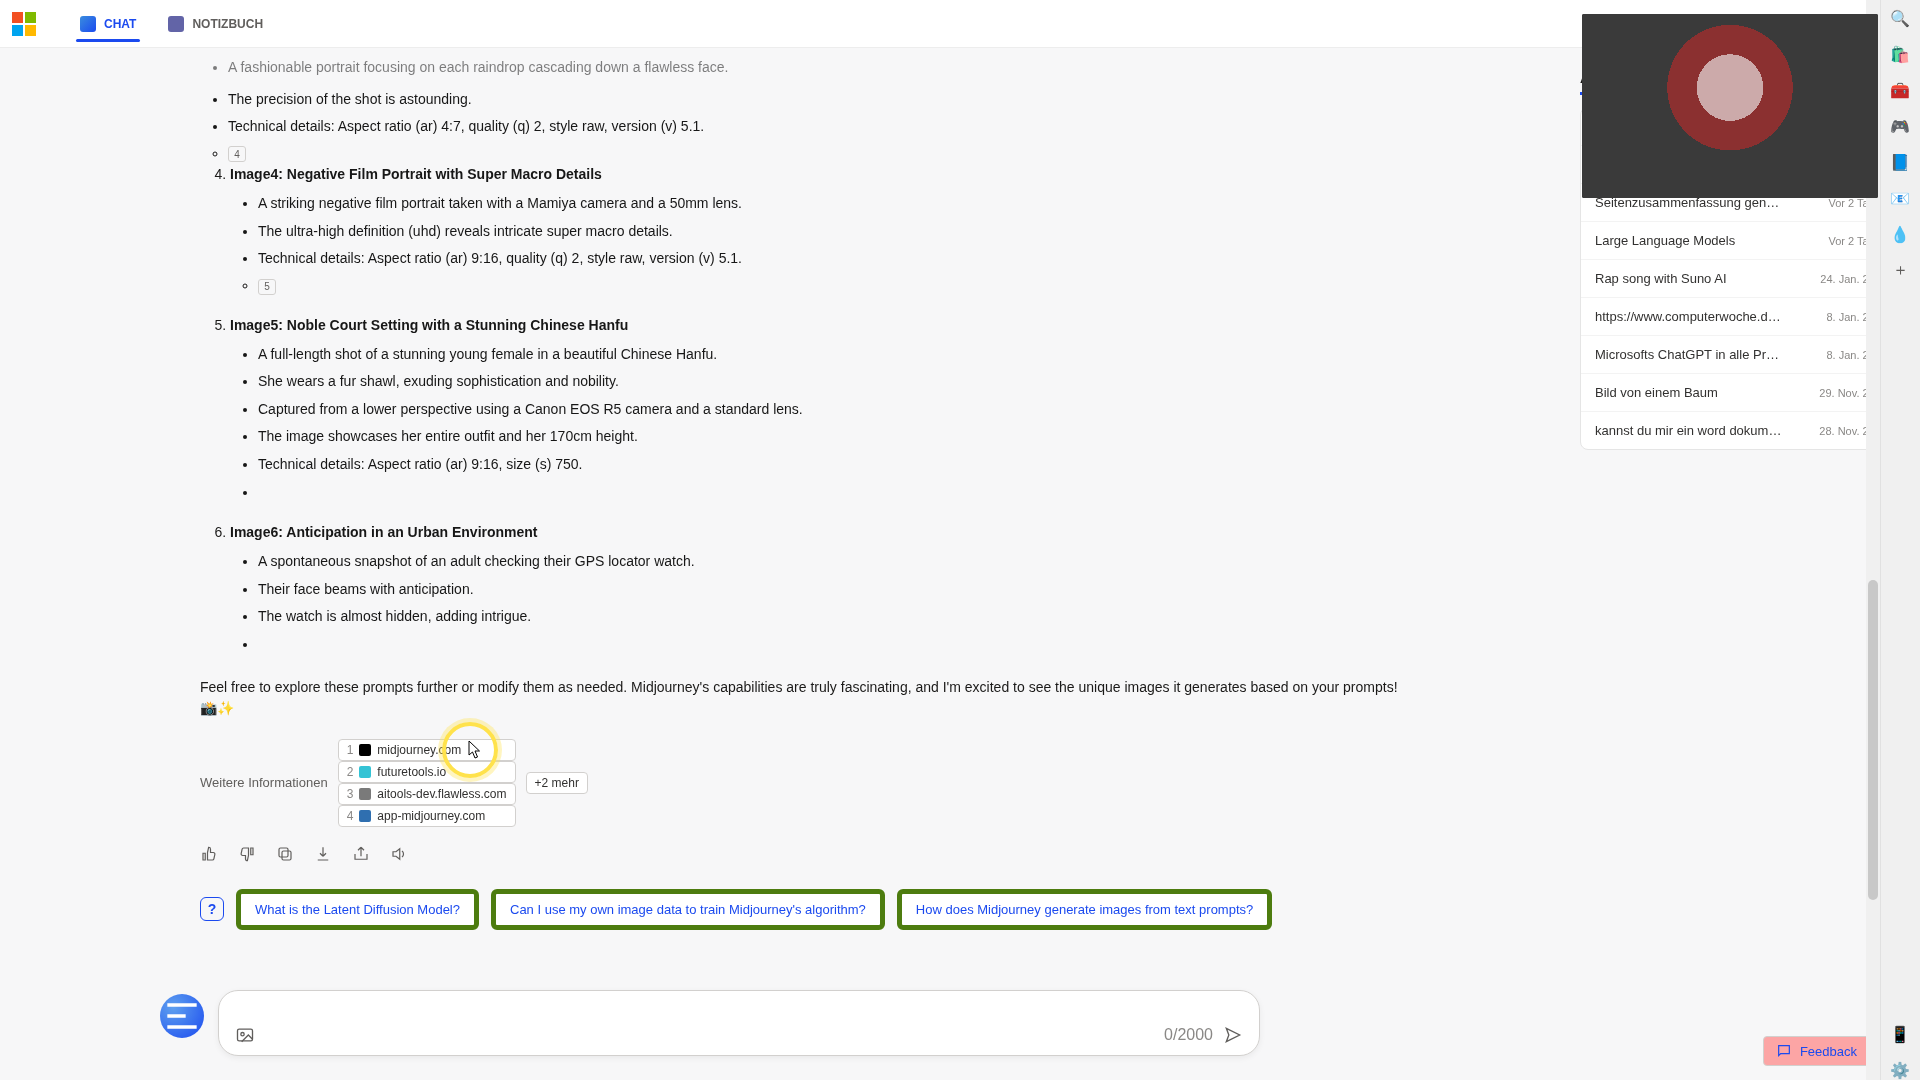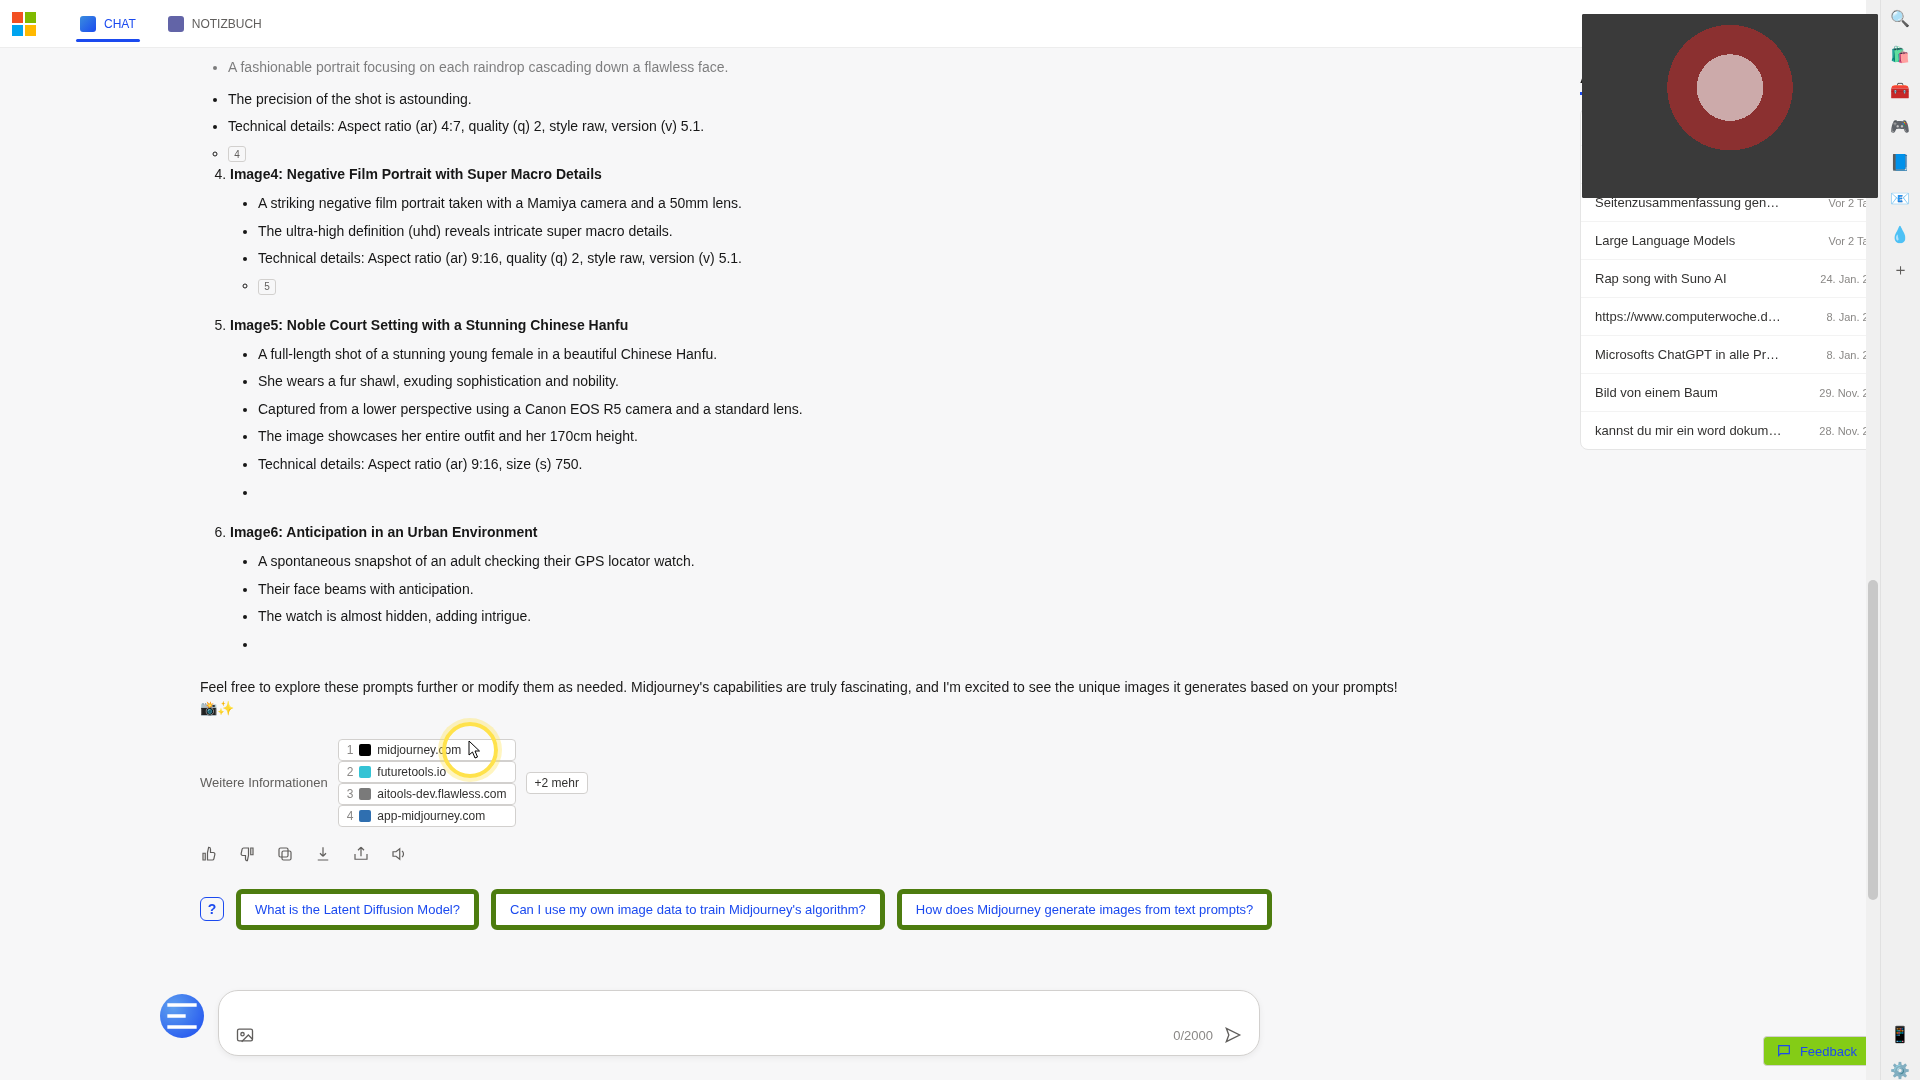"CHAT" .tab { font-weight: 400 -> 700 }
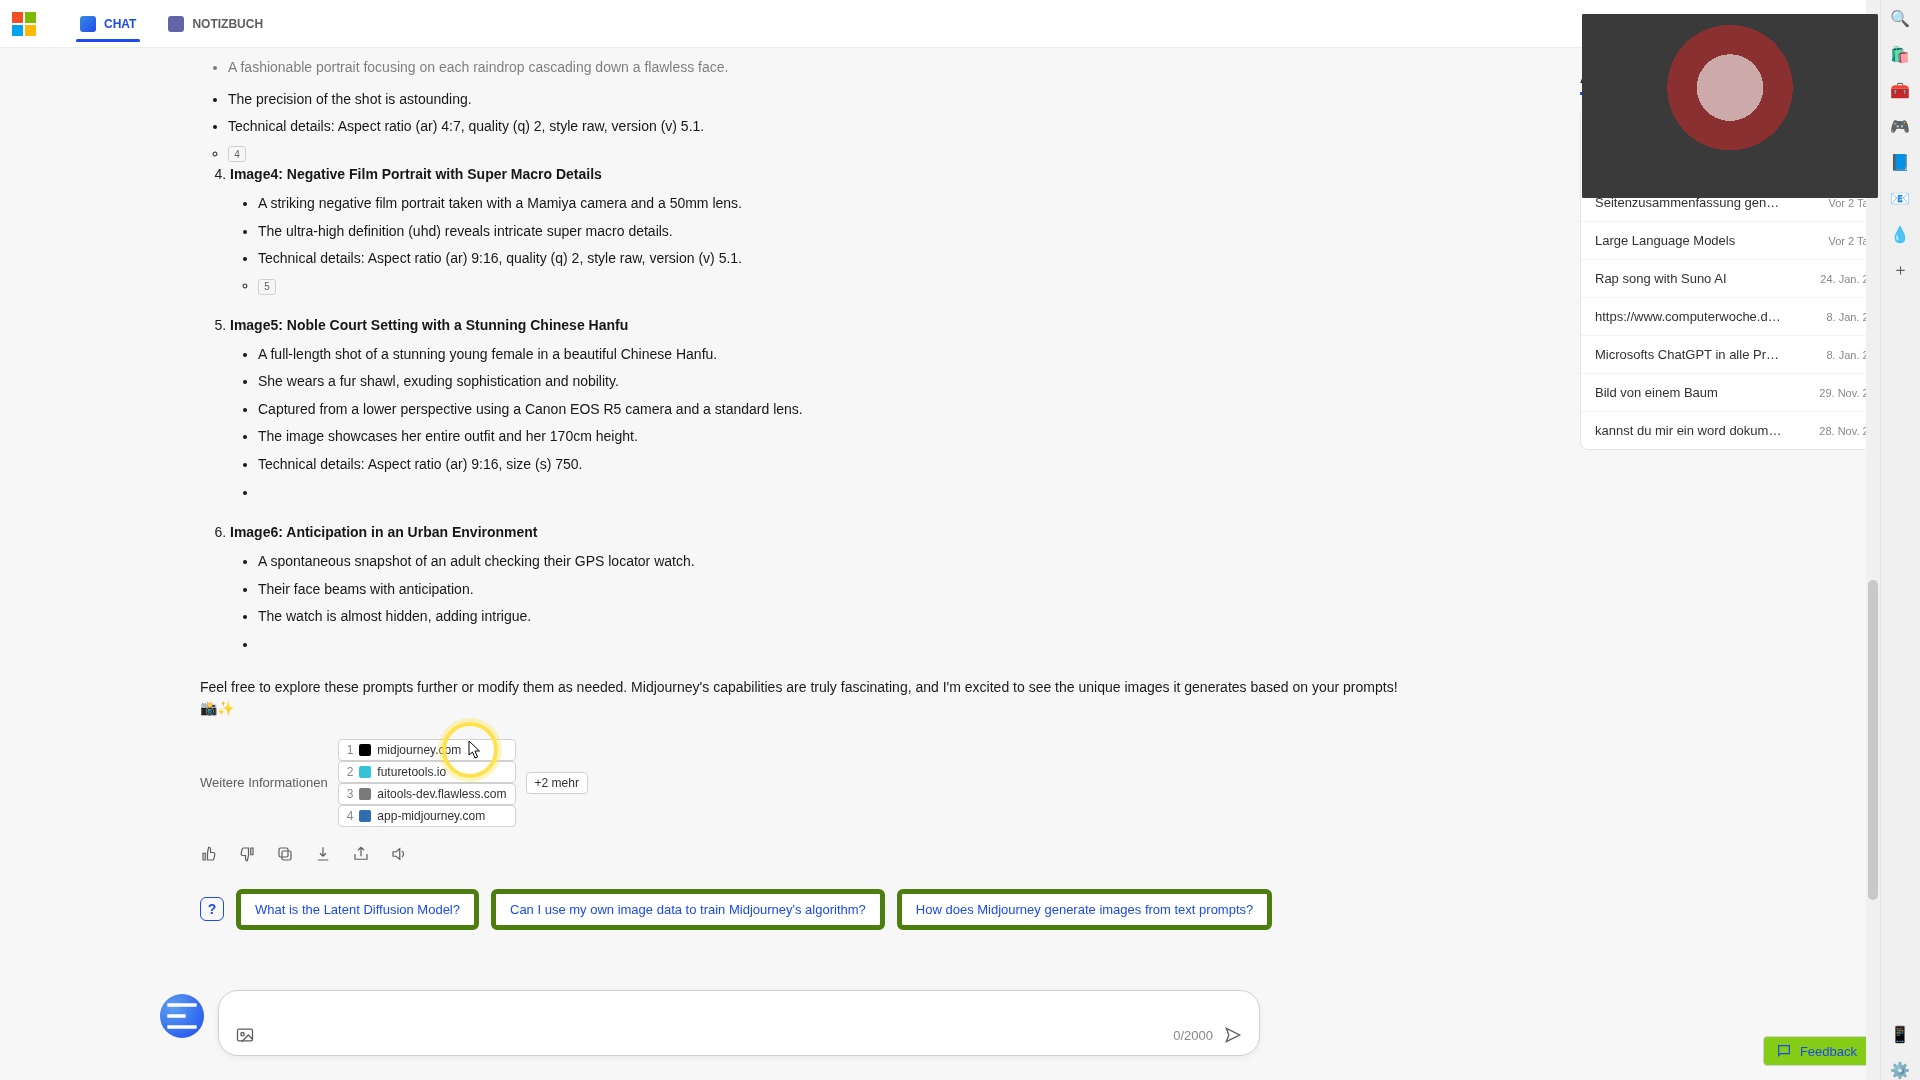"0/2000" .counter { font-size: 13px -> 16px }
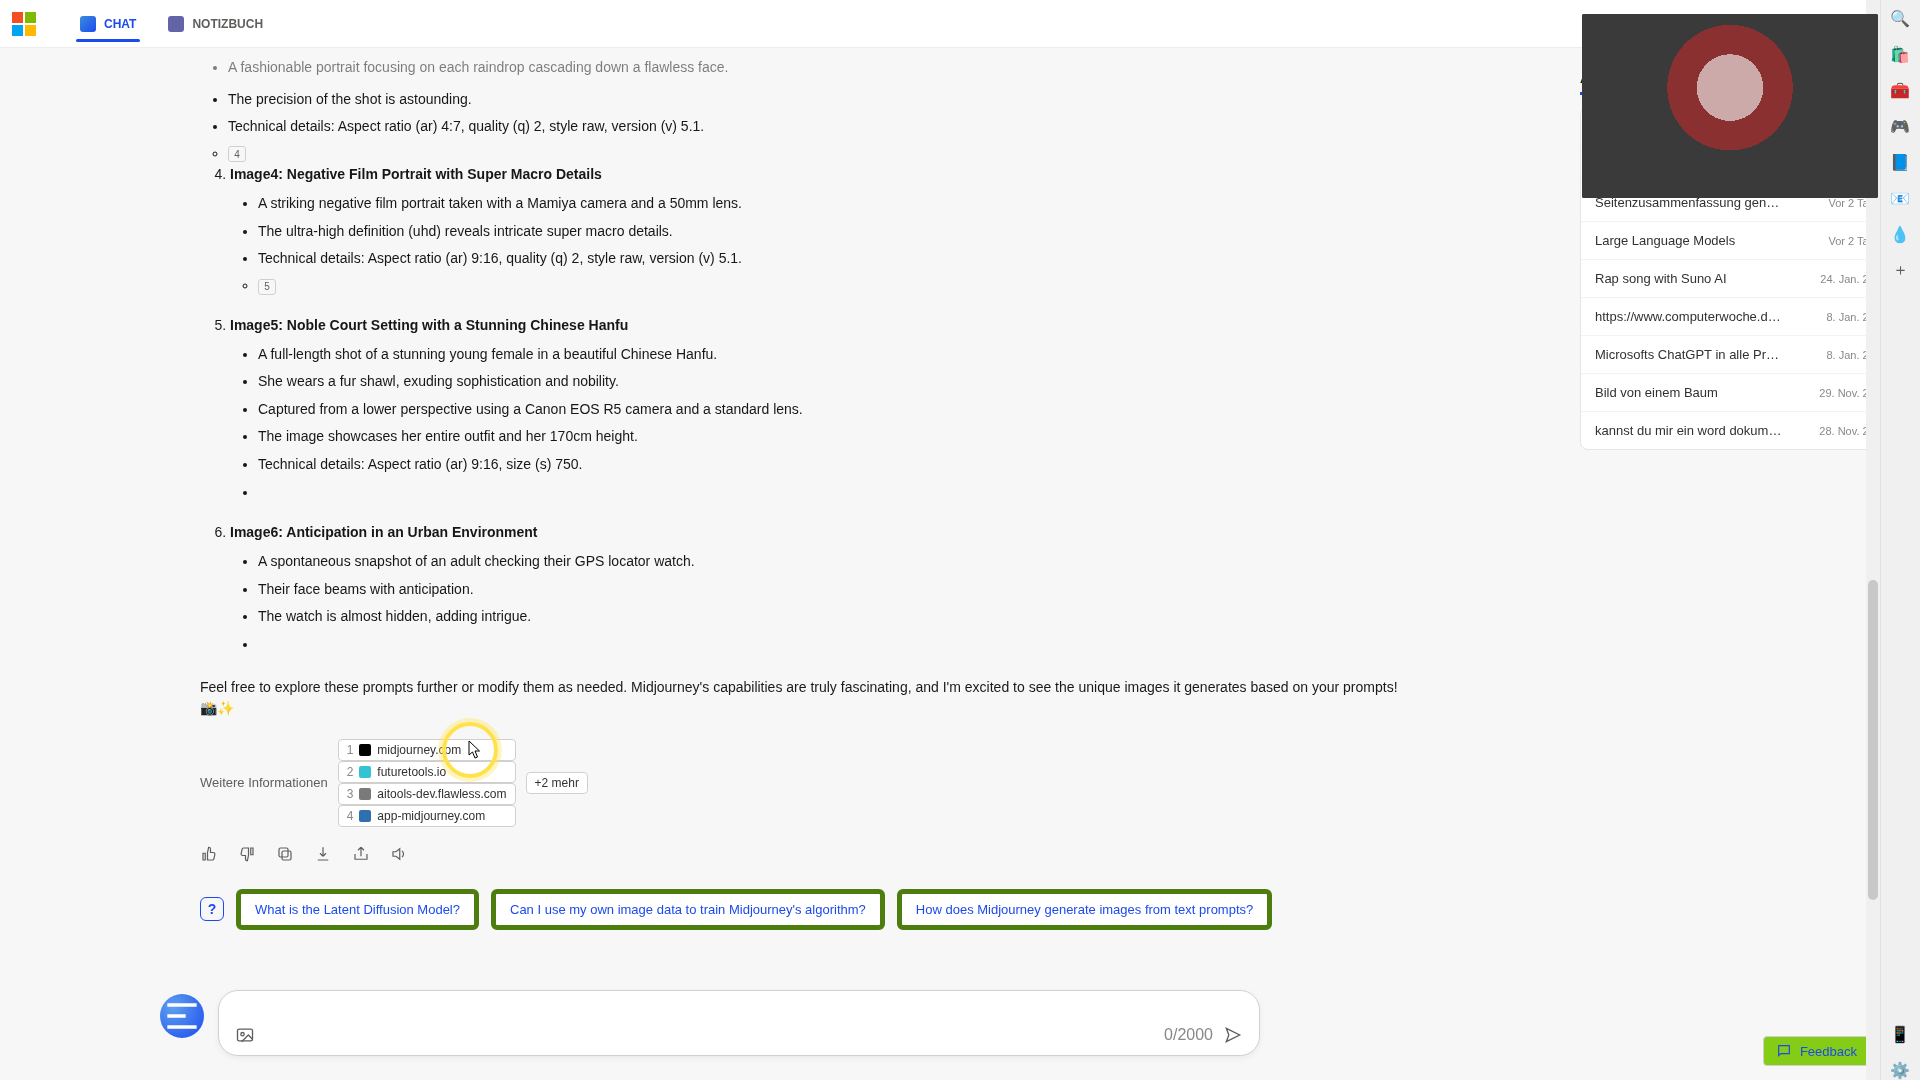"Feedback" .feedback { background: #84cc16 -> #fca5a5 }
